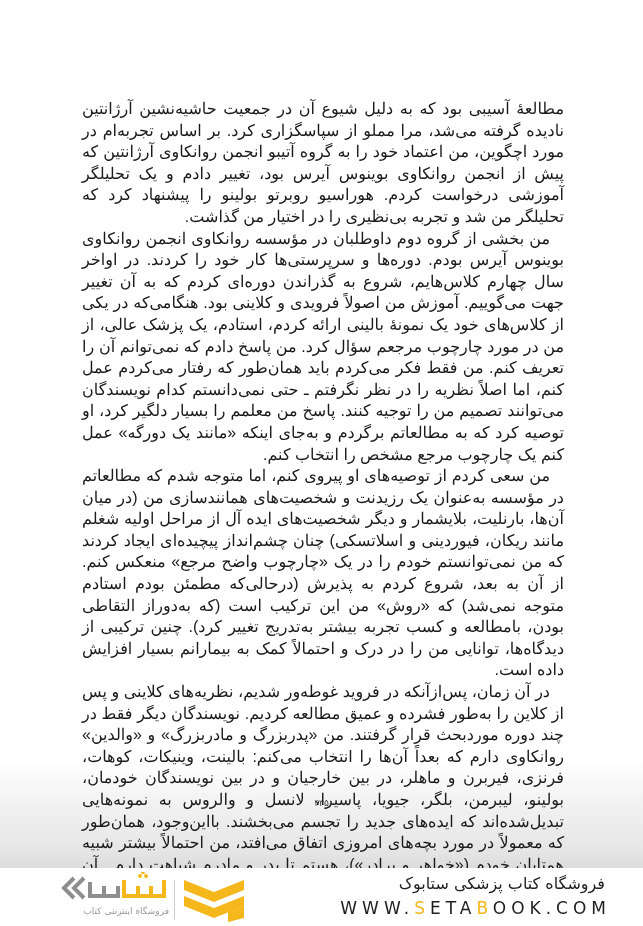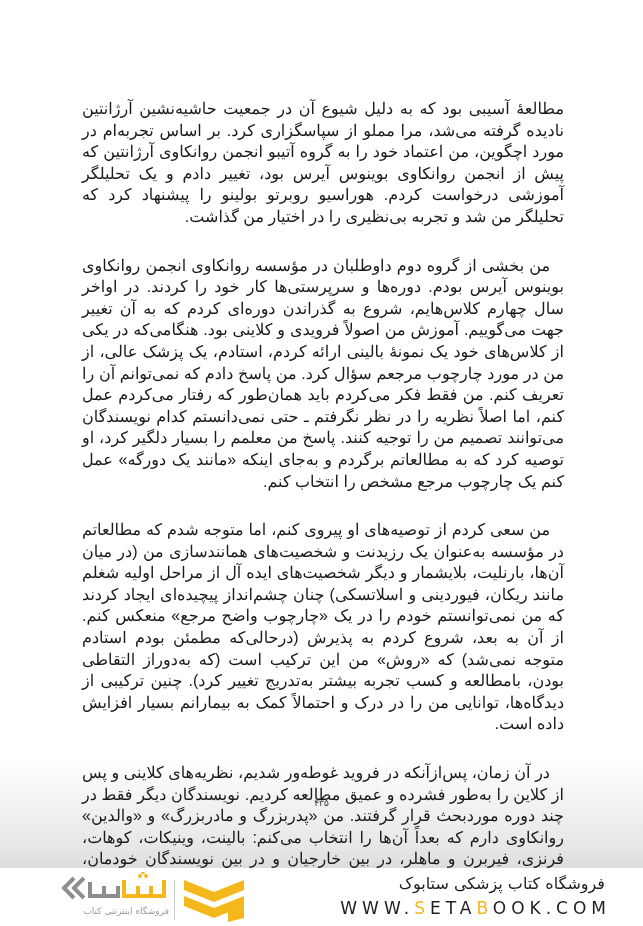"من بخشی از گروه دوم" .text-block p.indent { margin-top: 27px -> none }
